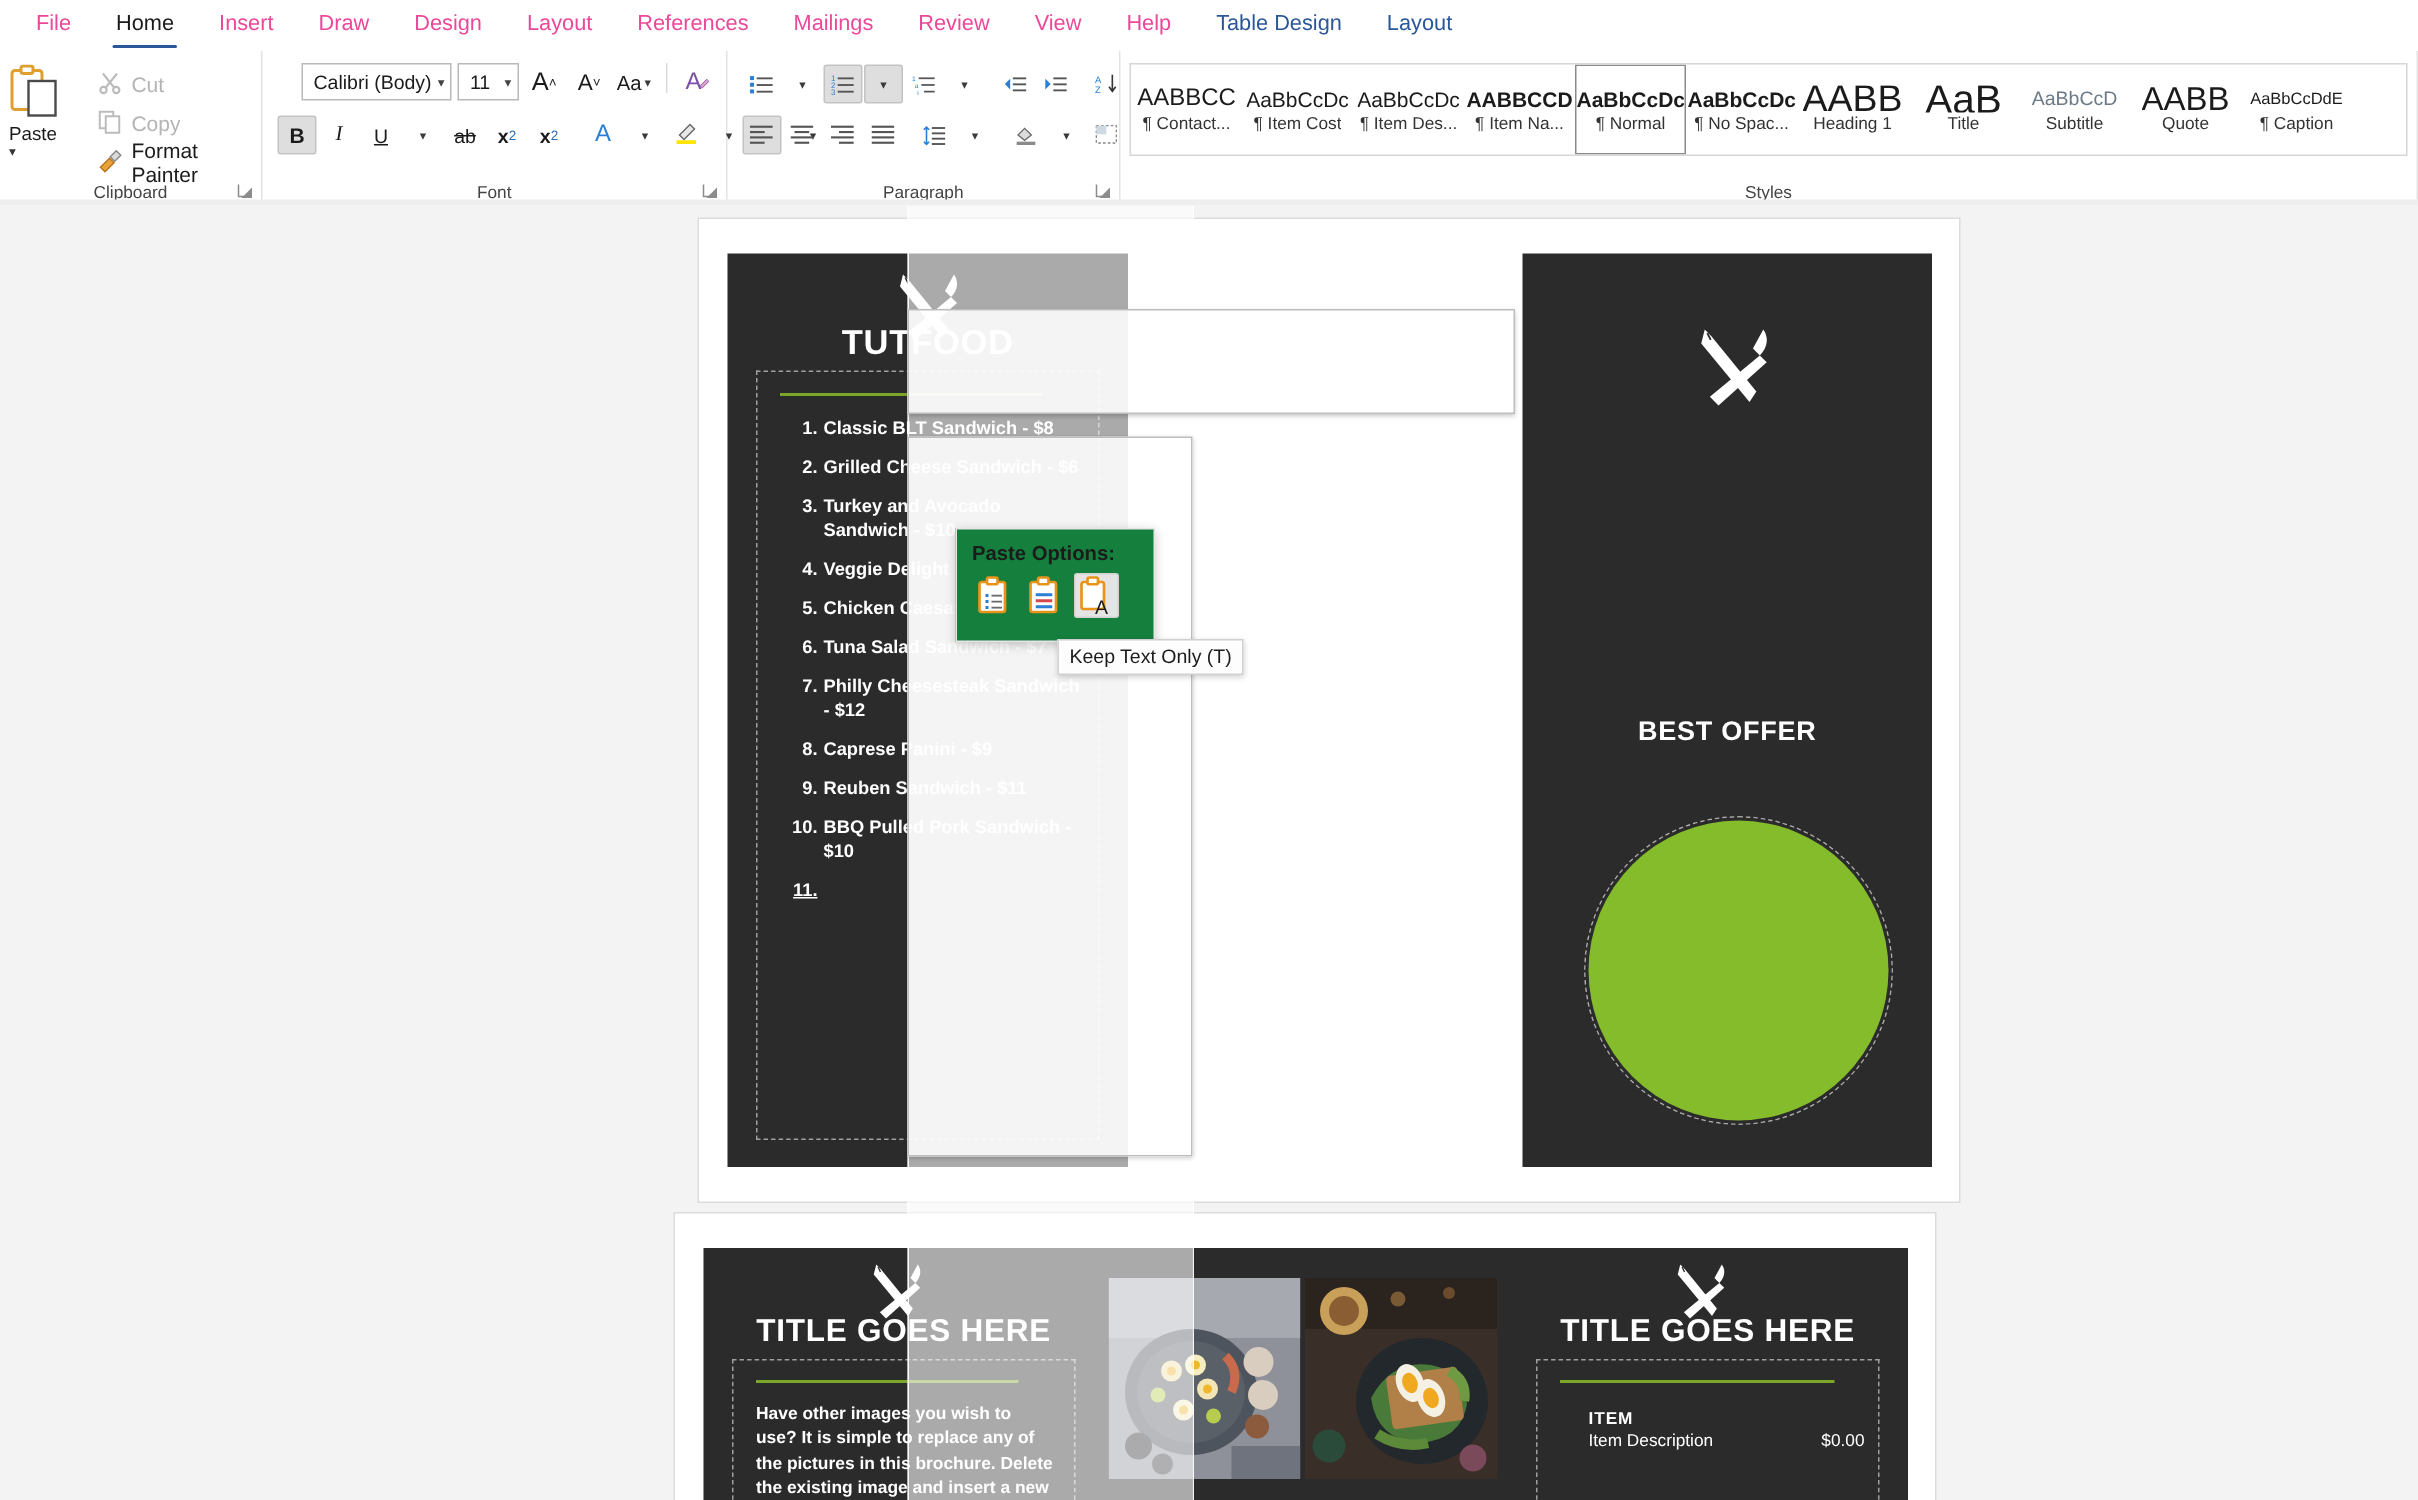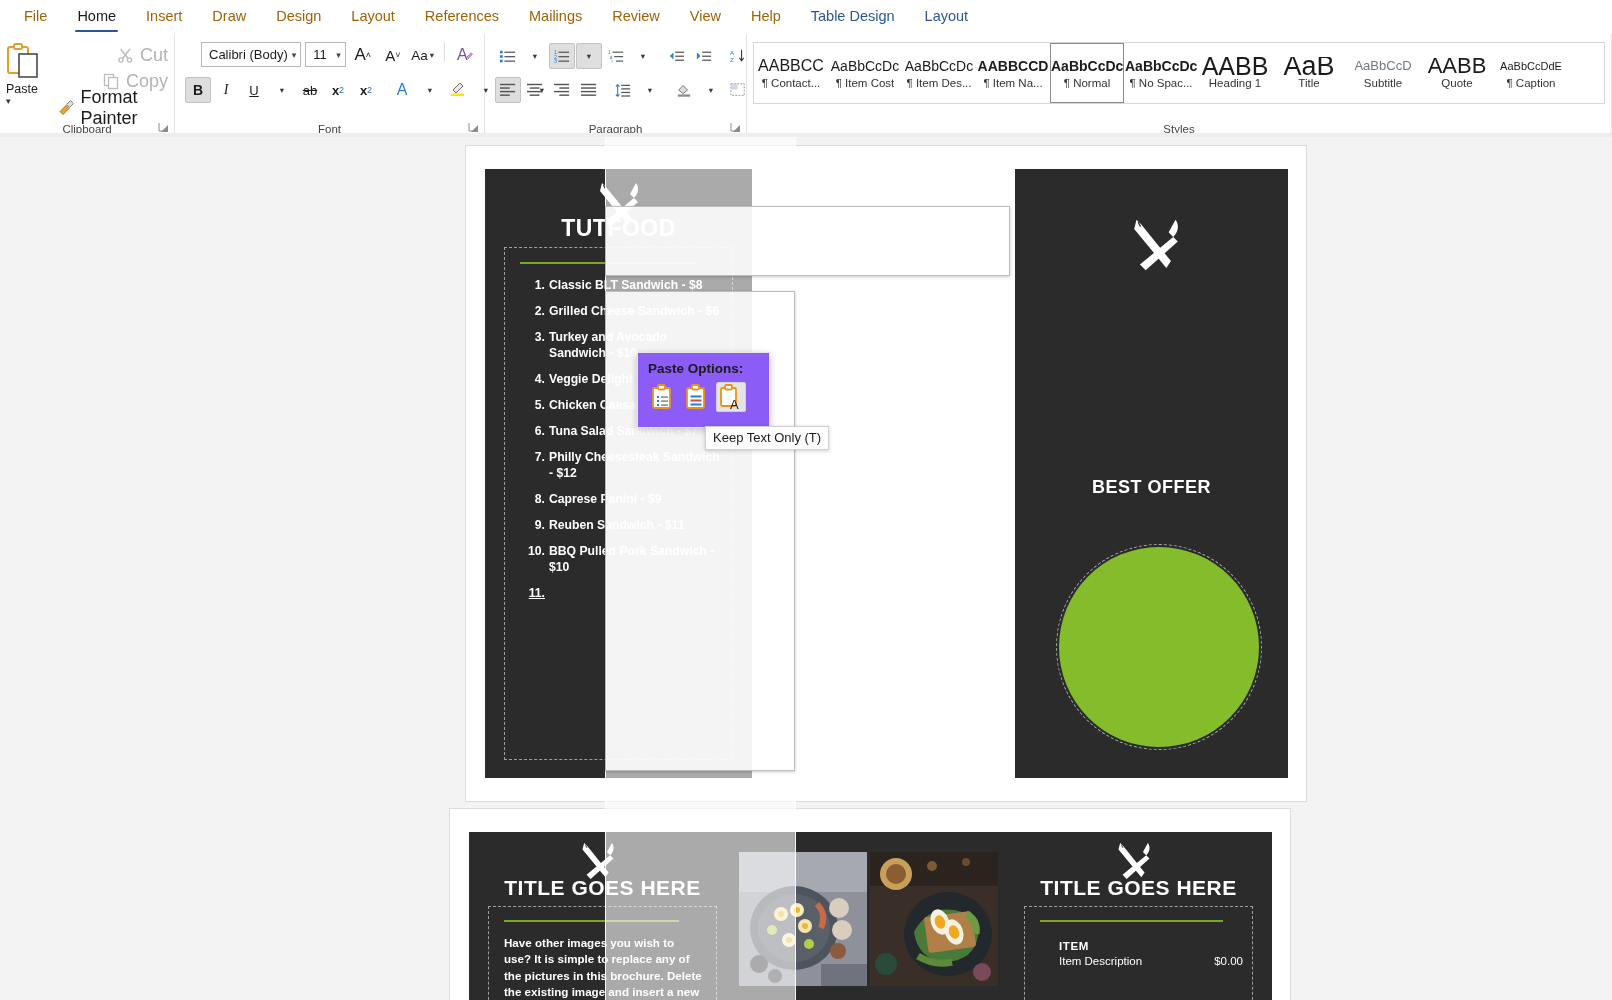"File" .tab { color: #a16207 -> #ec4899 }
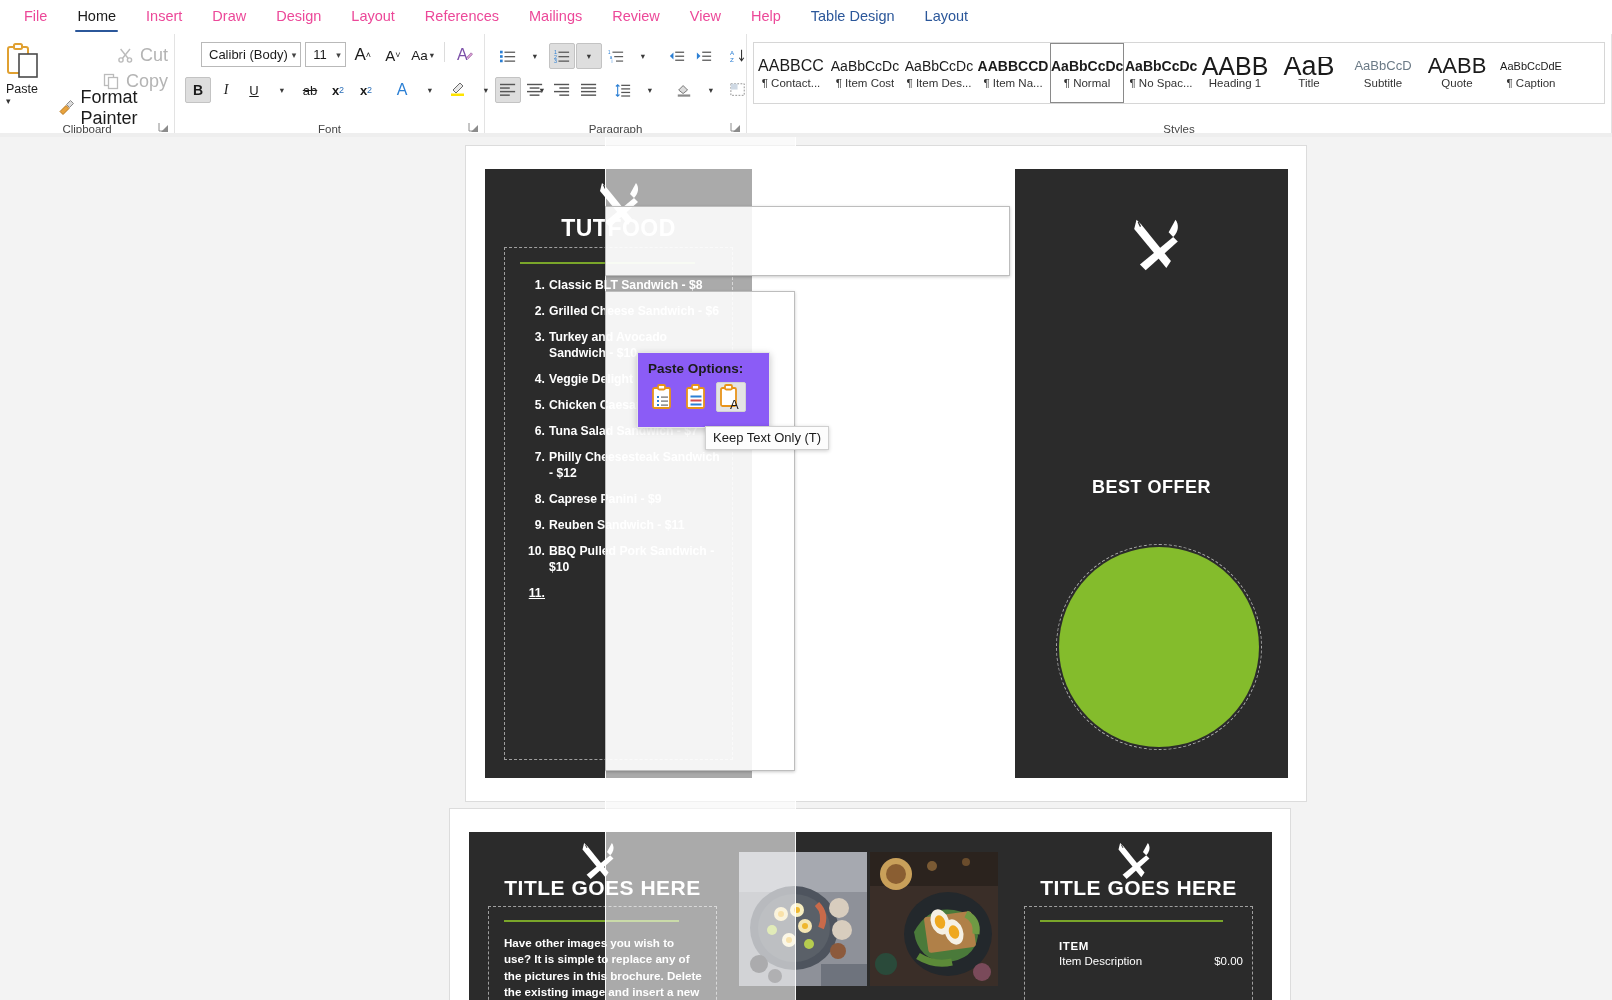"Cut" .clip-row { font-size: 18px -> 14px; justify-content: flex-end -> none }
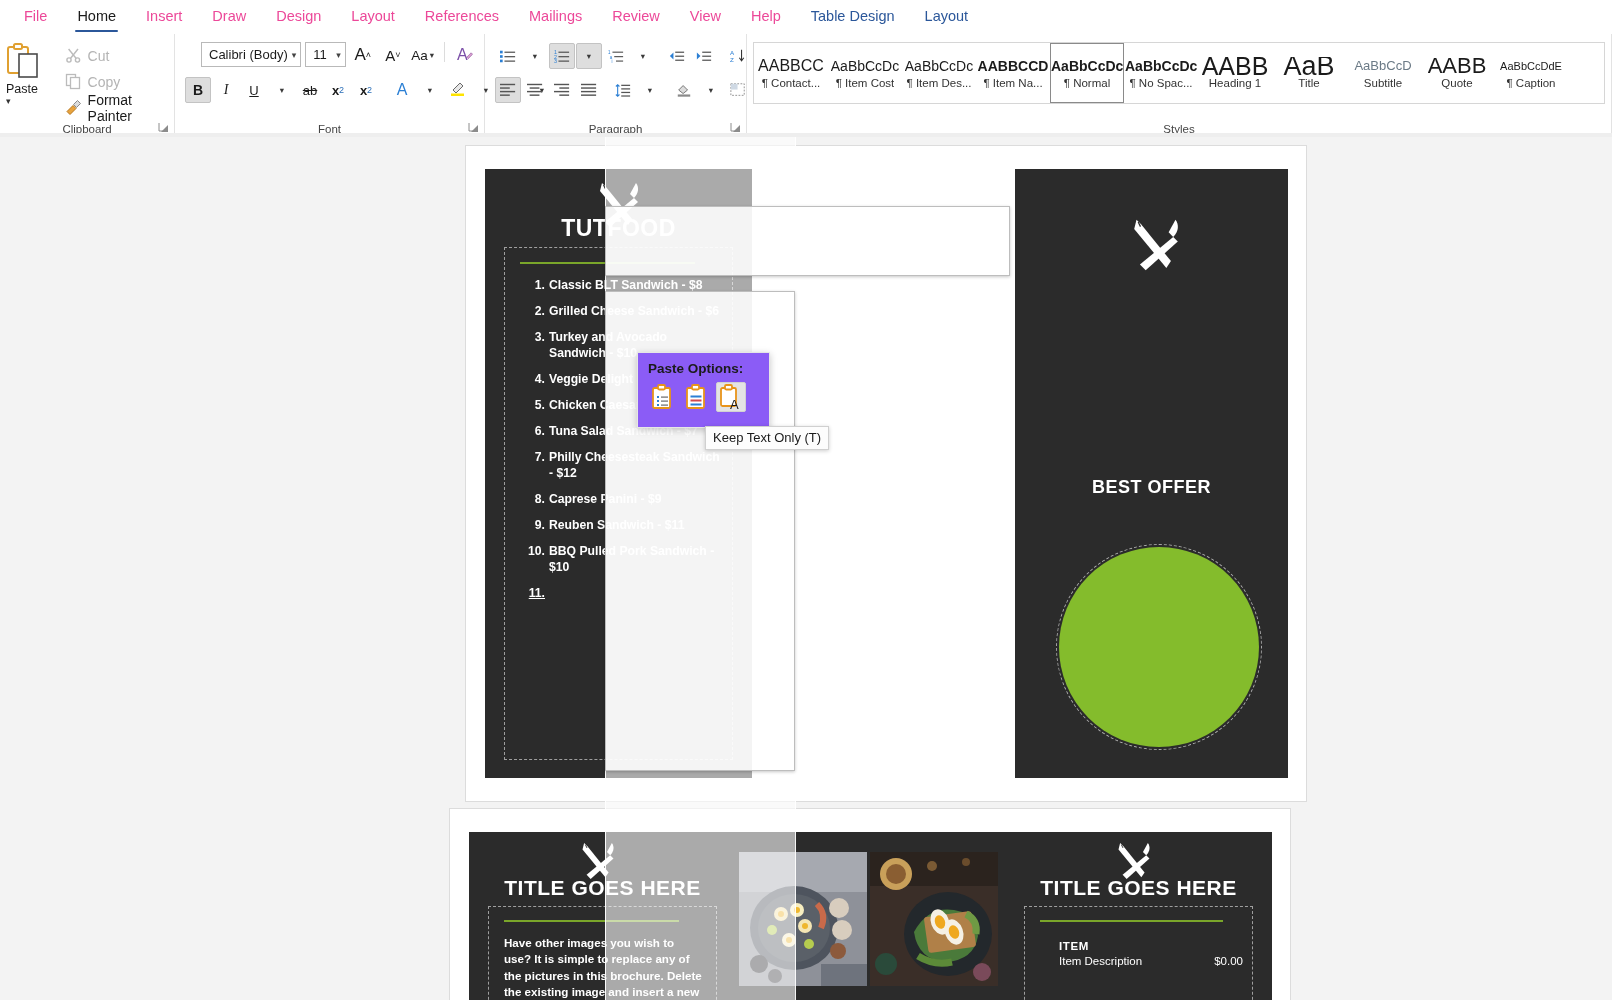"Paste Options:" .paste-popup { background: #8b5cf6 -> #15803d }
